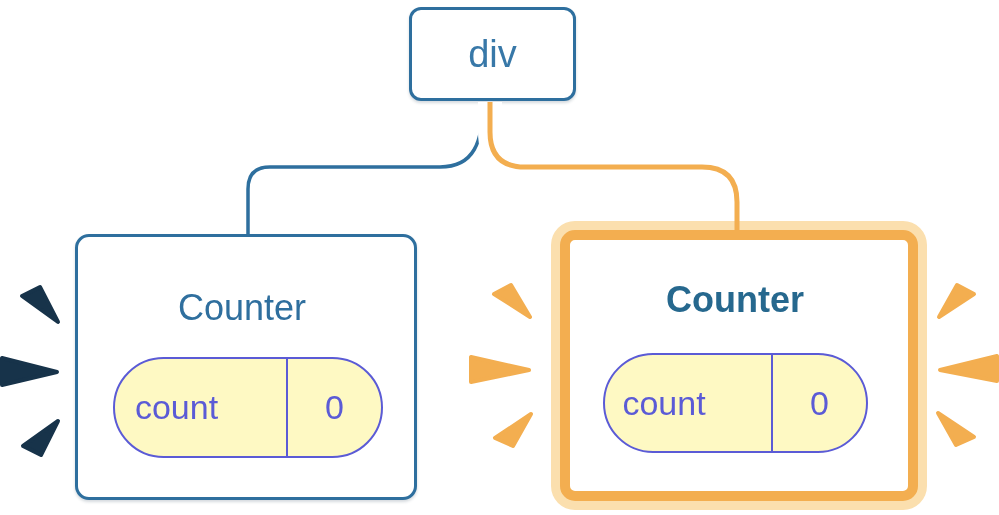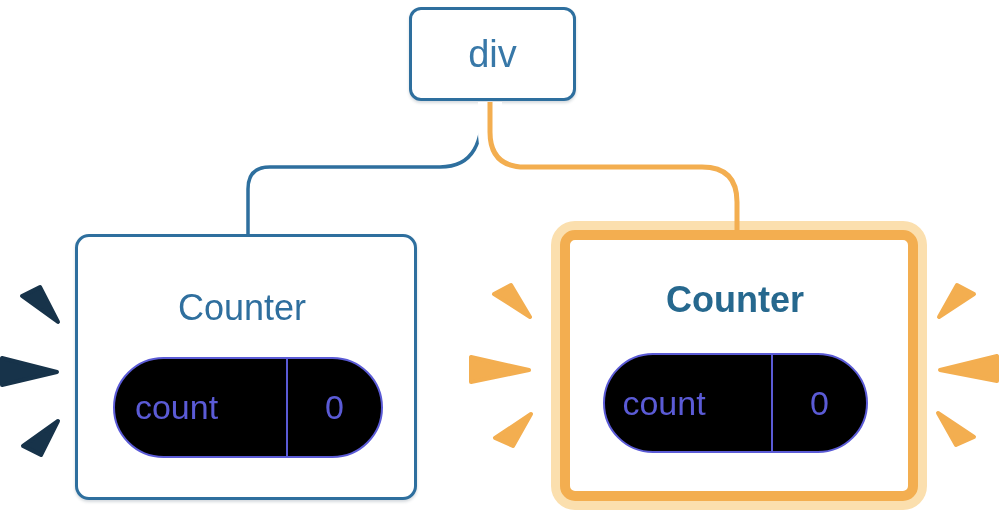"count" .pill { background: #000000 -> #fef9c3 }
